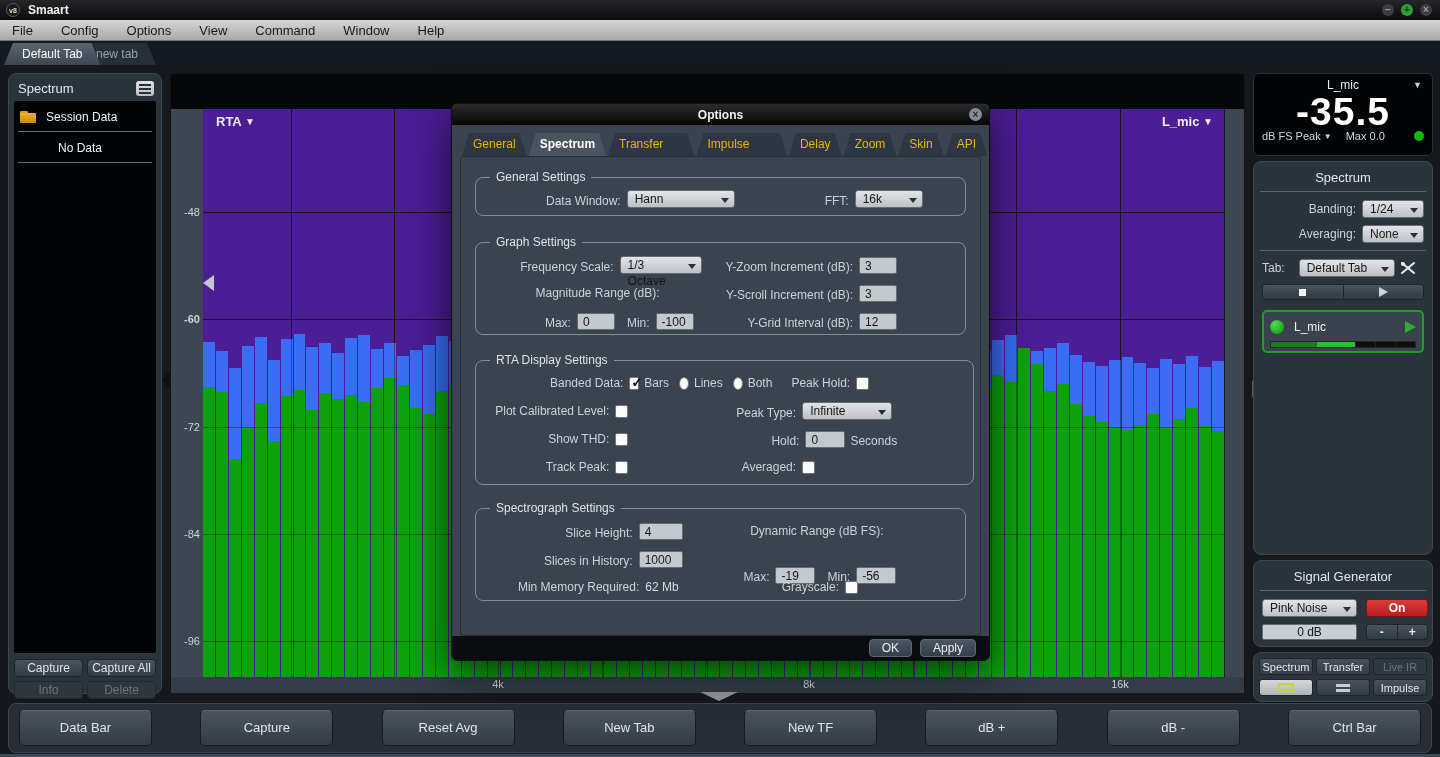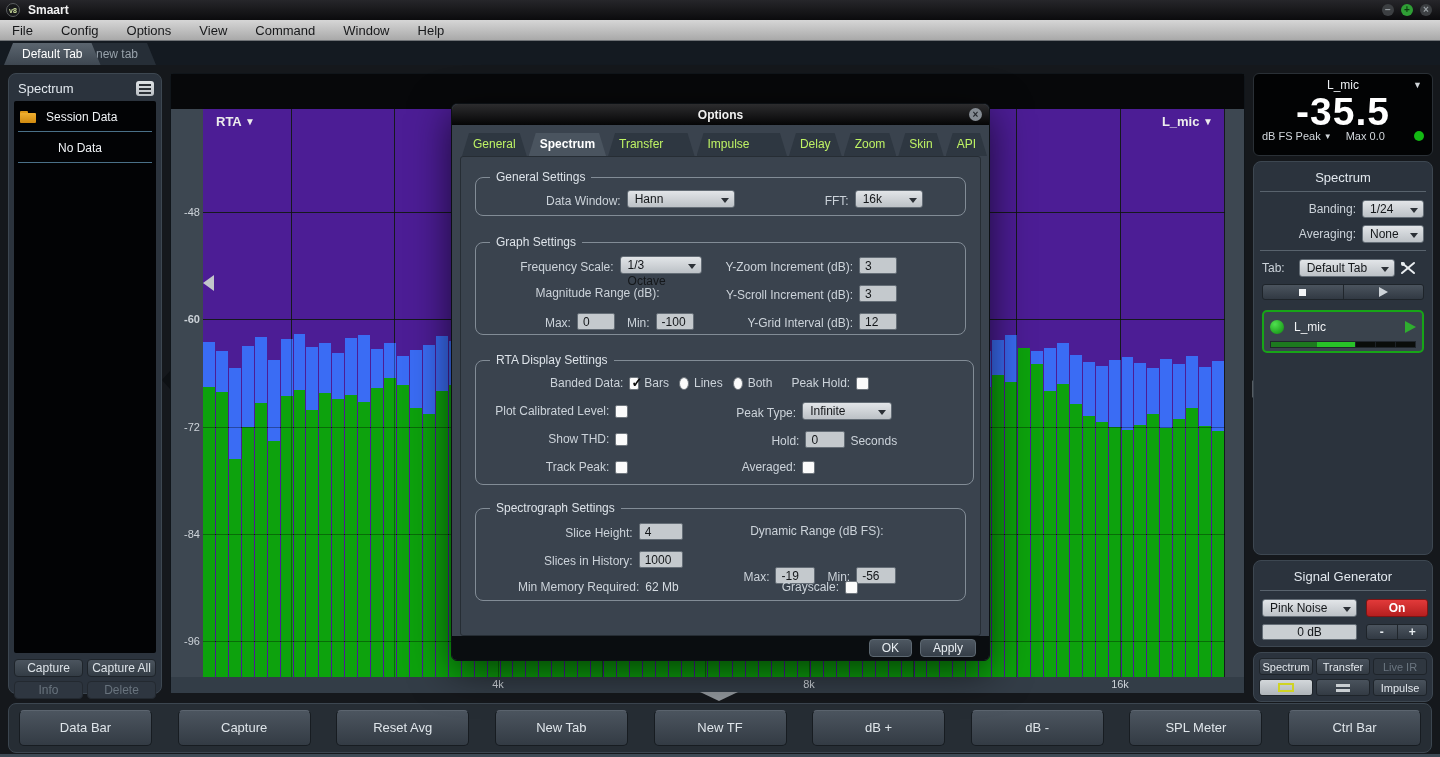"General" .dlg-tab { color: #bef264 -> #eab308 }
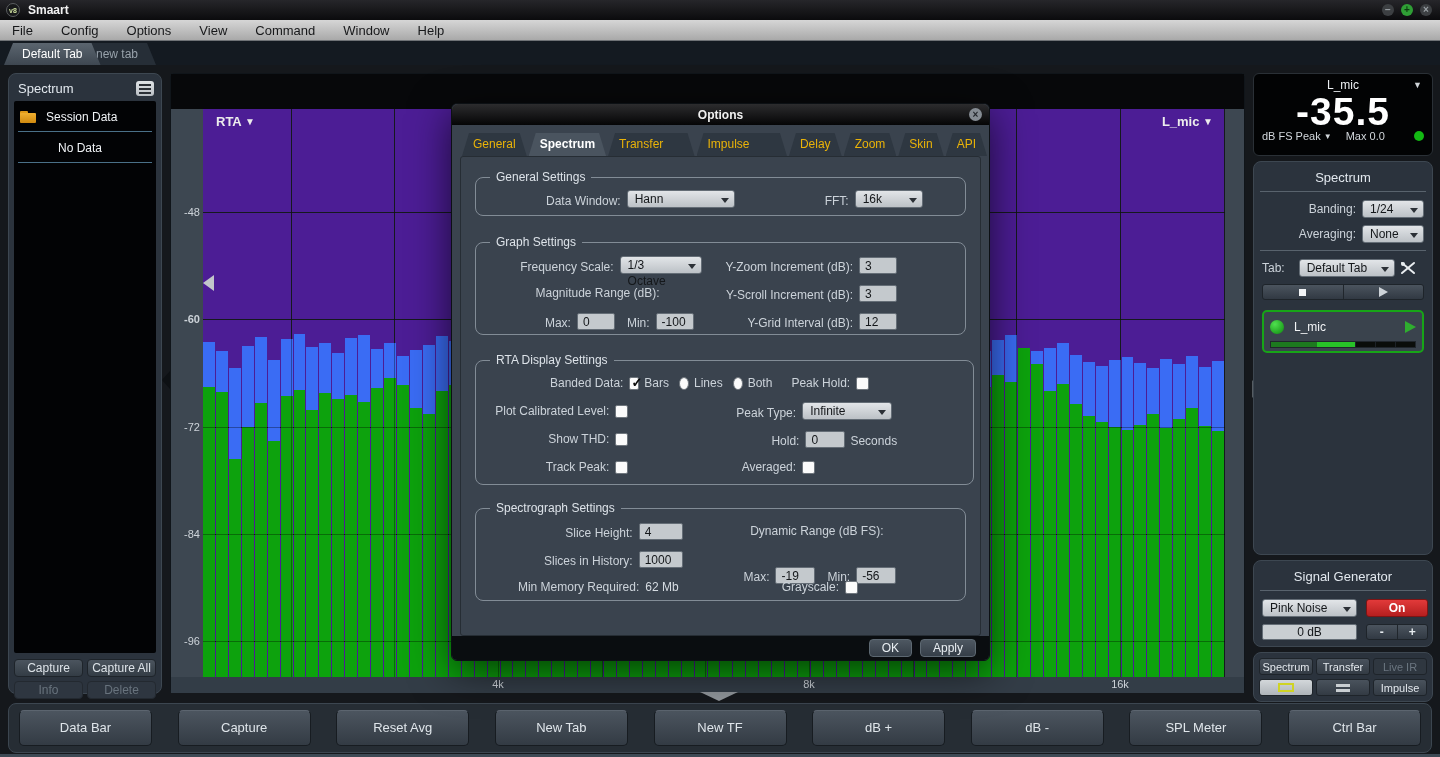"SPL Meter" div.bb-btn { html: <div>SPL Meter</div> -> none }
